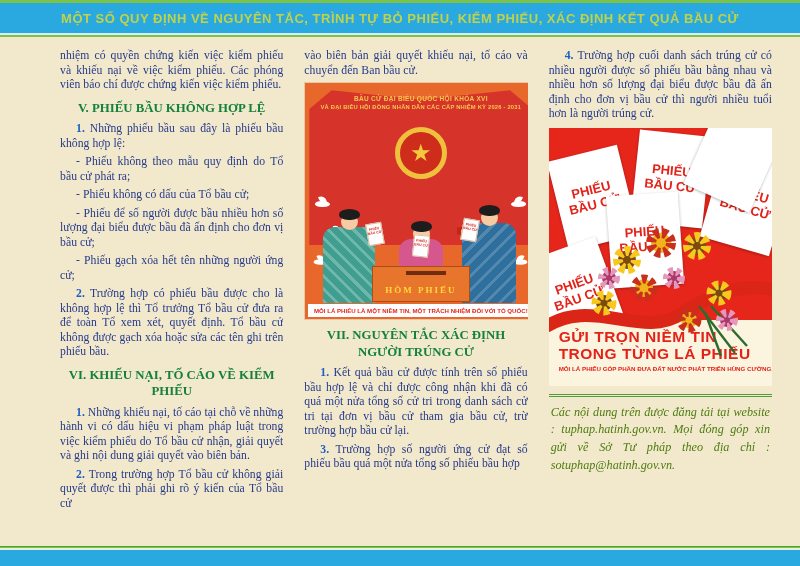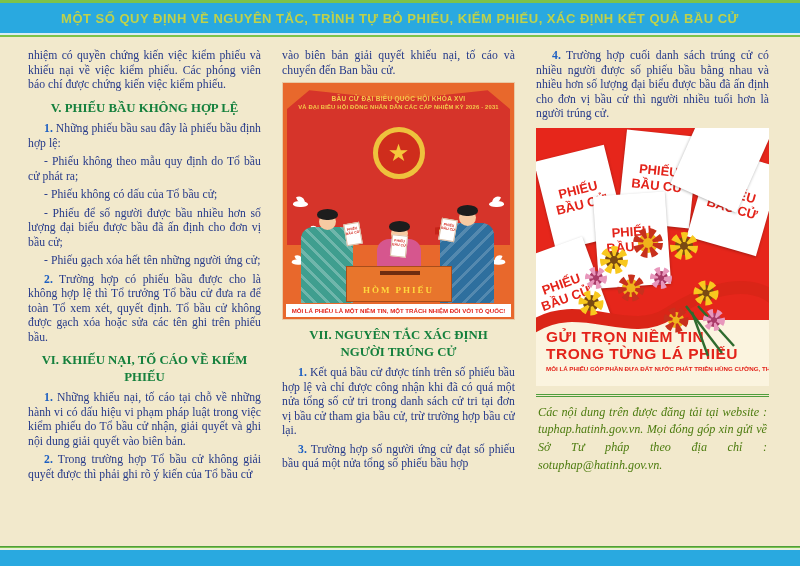"nhiệm có quyền chứng kiến" .page-body { margin-left: none -> 32px }
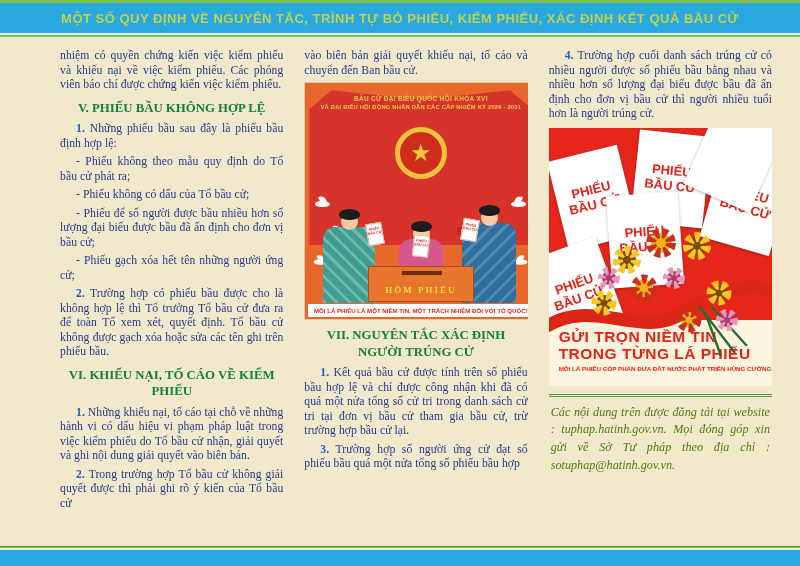"Những phiếu bầu sau đây" span { text: định -> không }
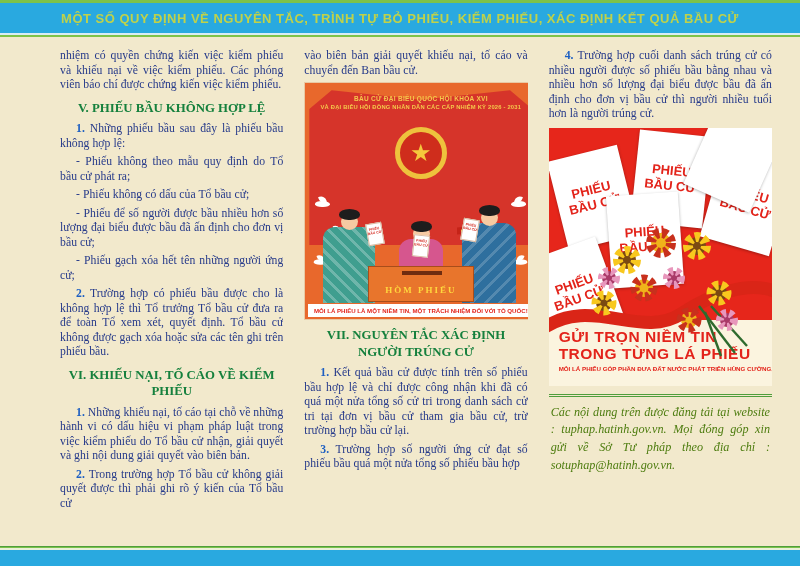"HÒM PHIẾU" .p1-box { width: 106px -> 98px }
